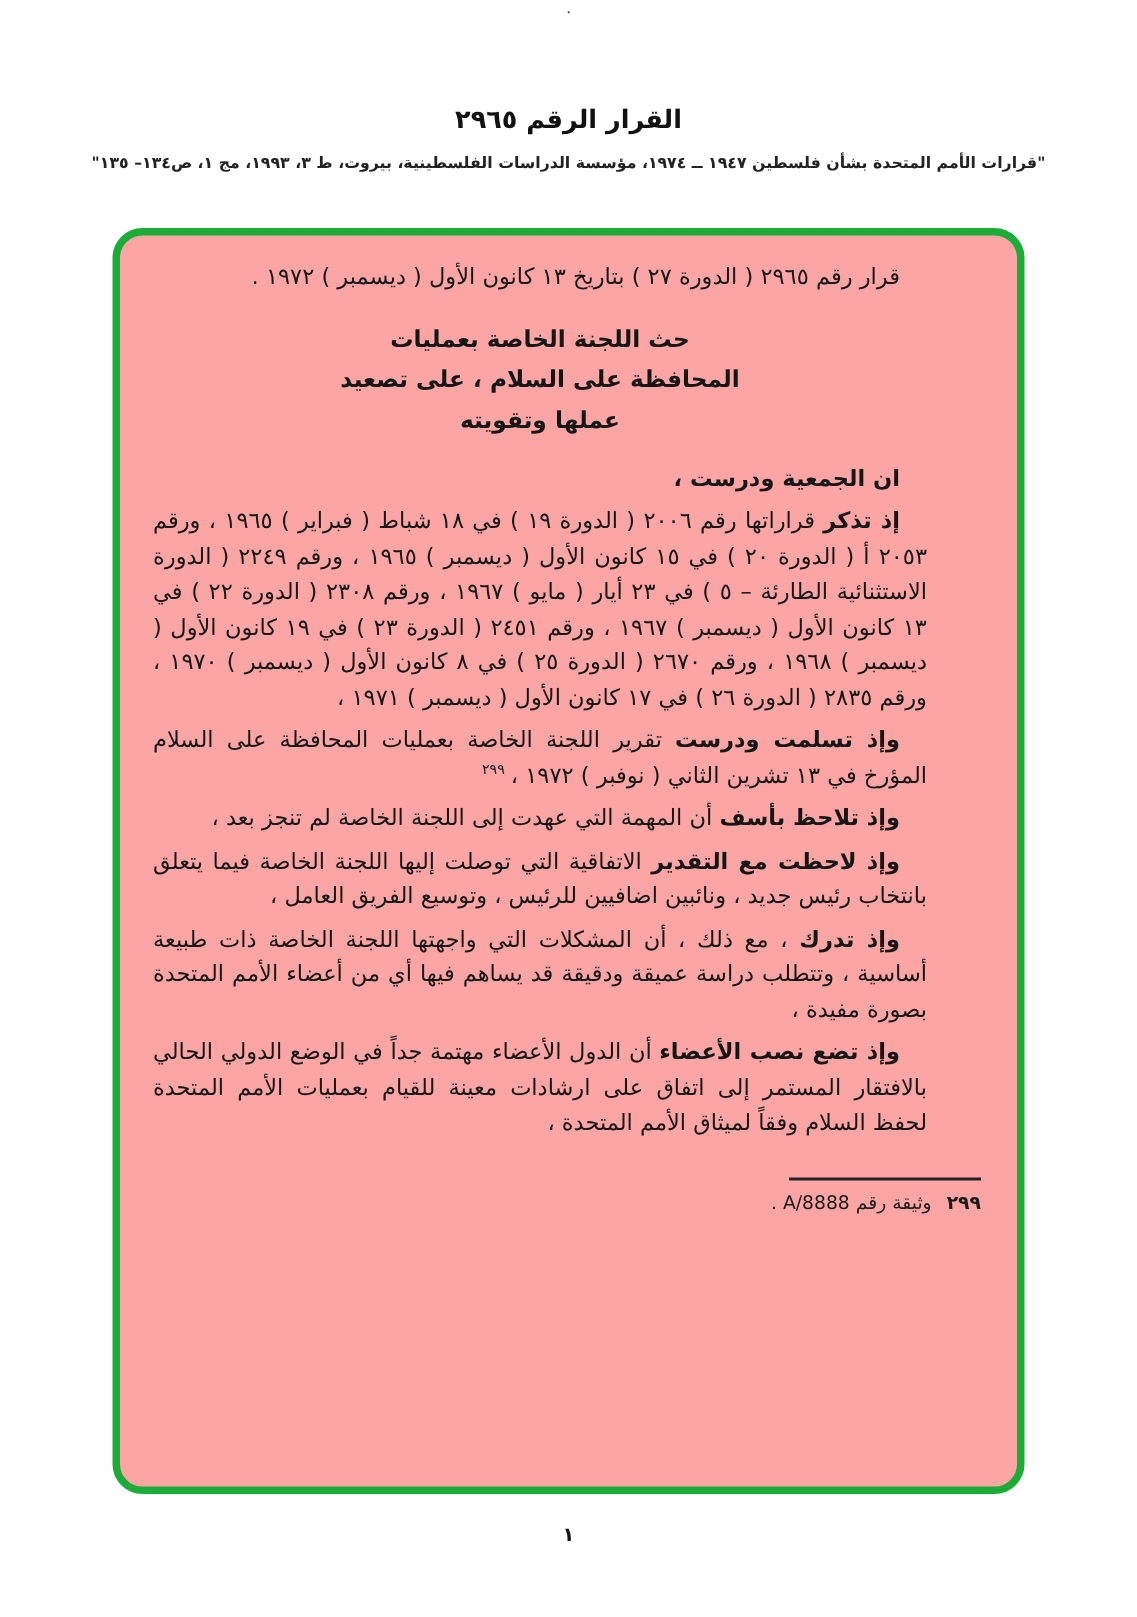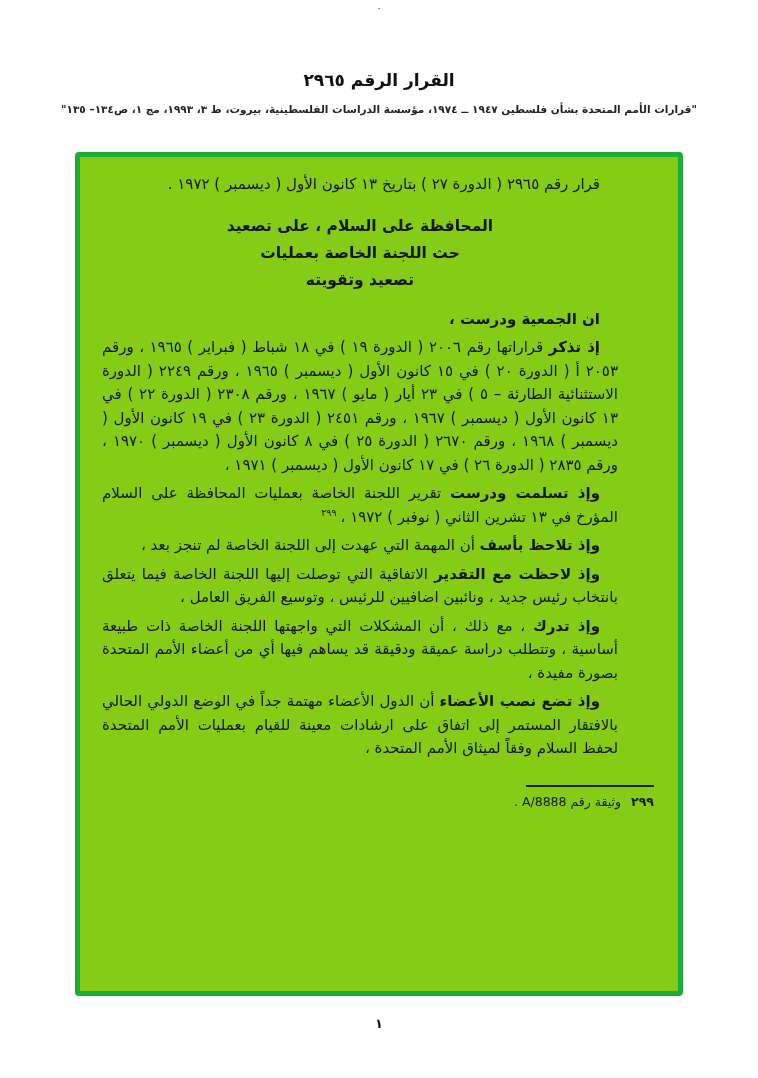"قرار رقم ٢٩٦٥ ( الدورة" .green-box { background: #84cc16 -> #fca5a5; border-radius: 4px -> 20px }
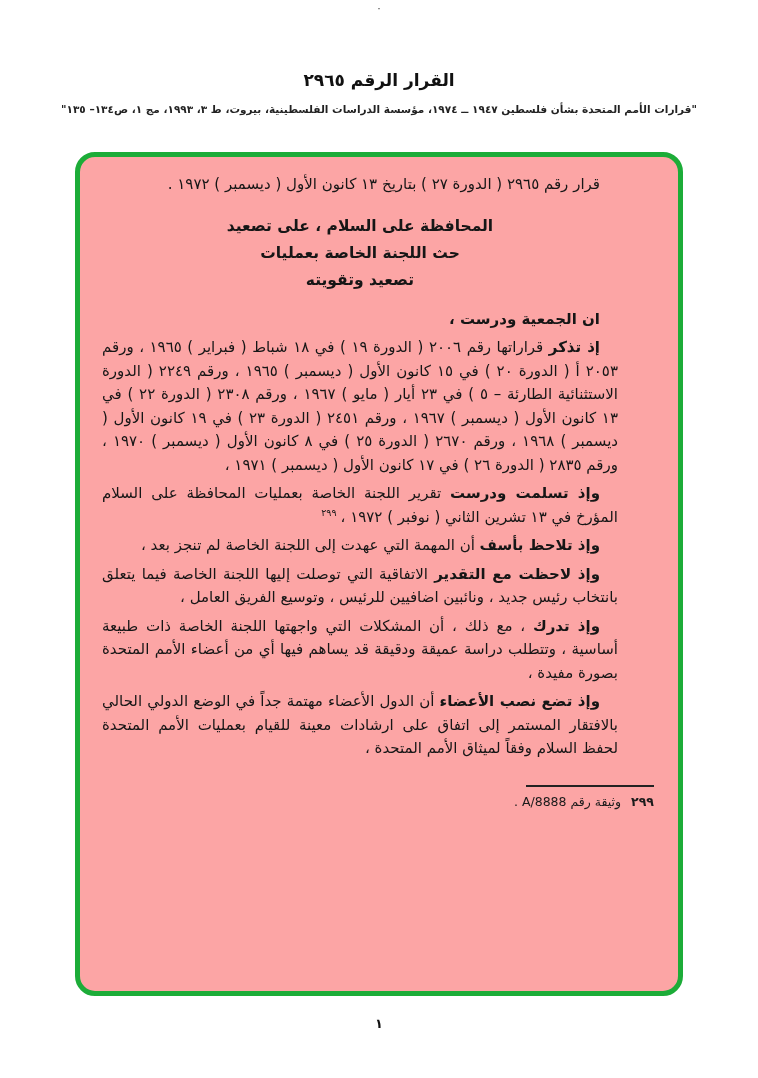"المحافظة على السلام ، على" div { order: before "حث اللجنة الخاصة بعمليات" -> after "حث اللجنة الخاصة بعمليات" }
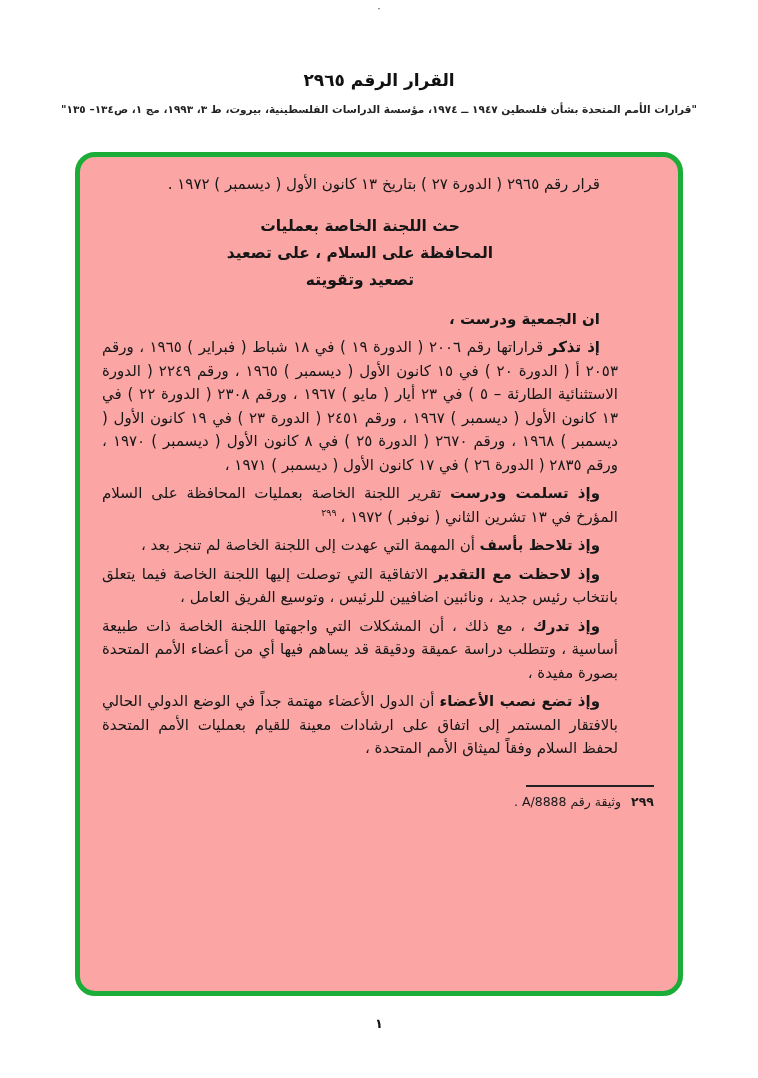"تصعيد وتقويته" div { text: تصعيد -> عملها }
